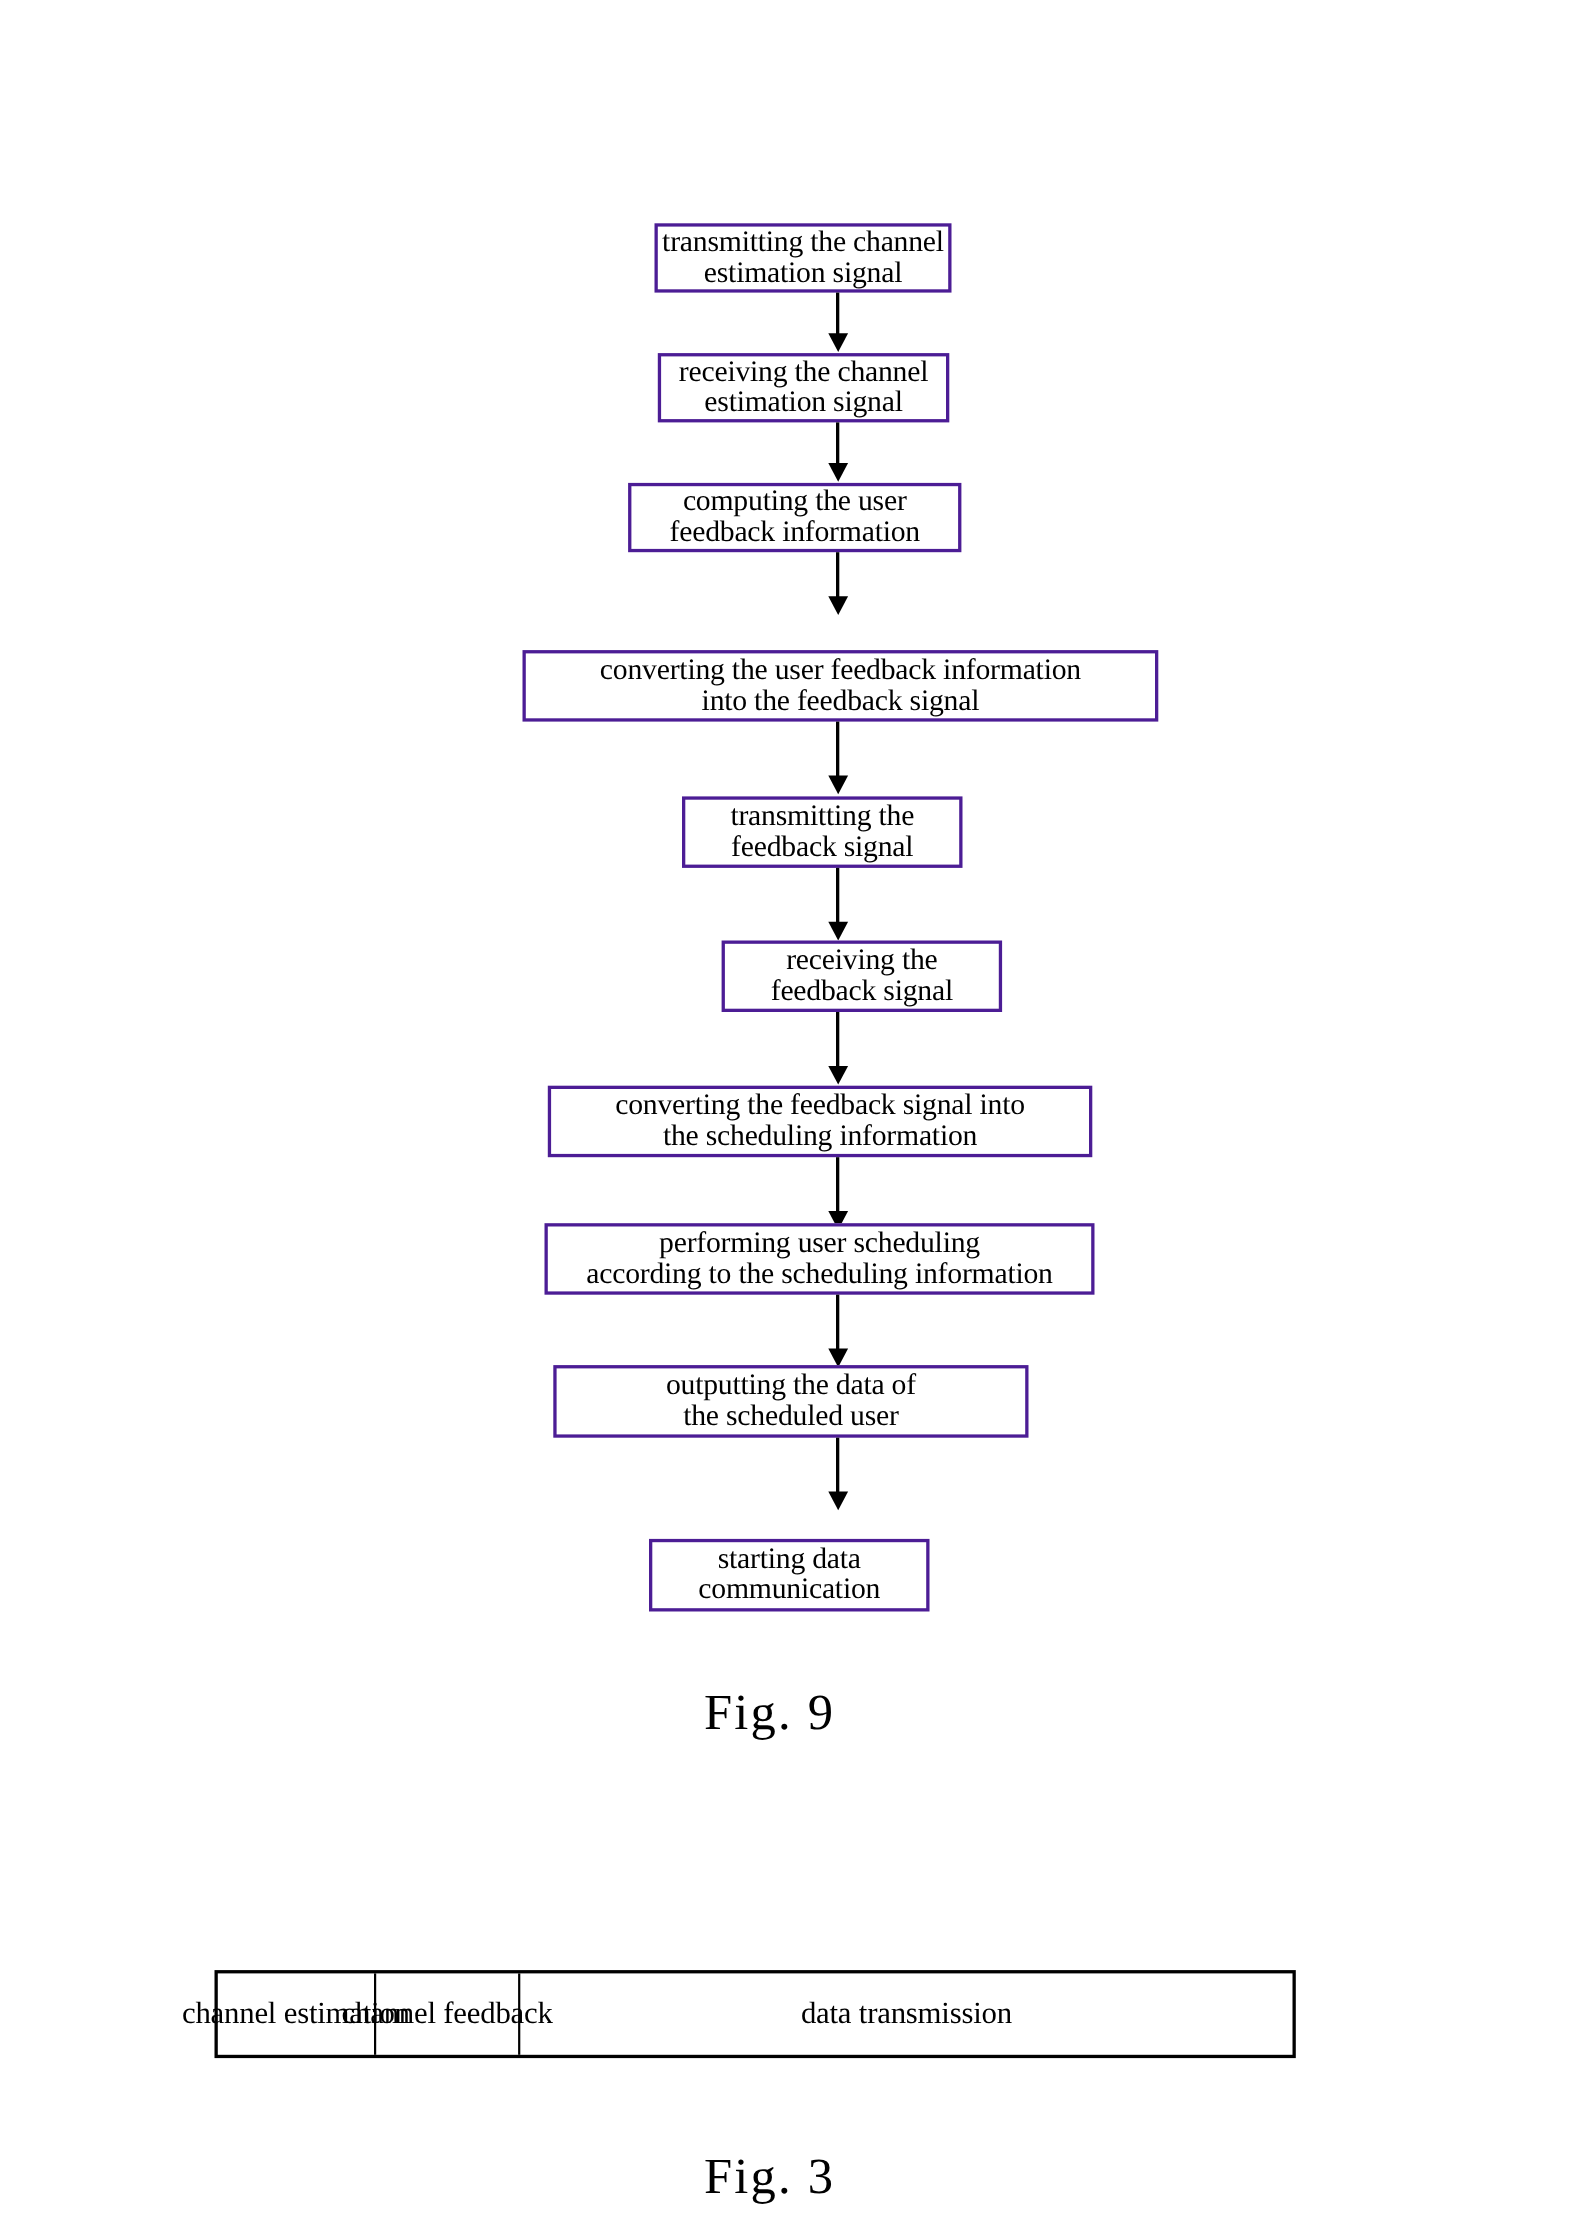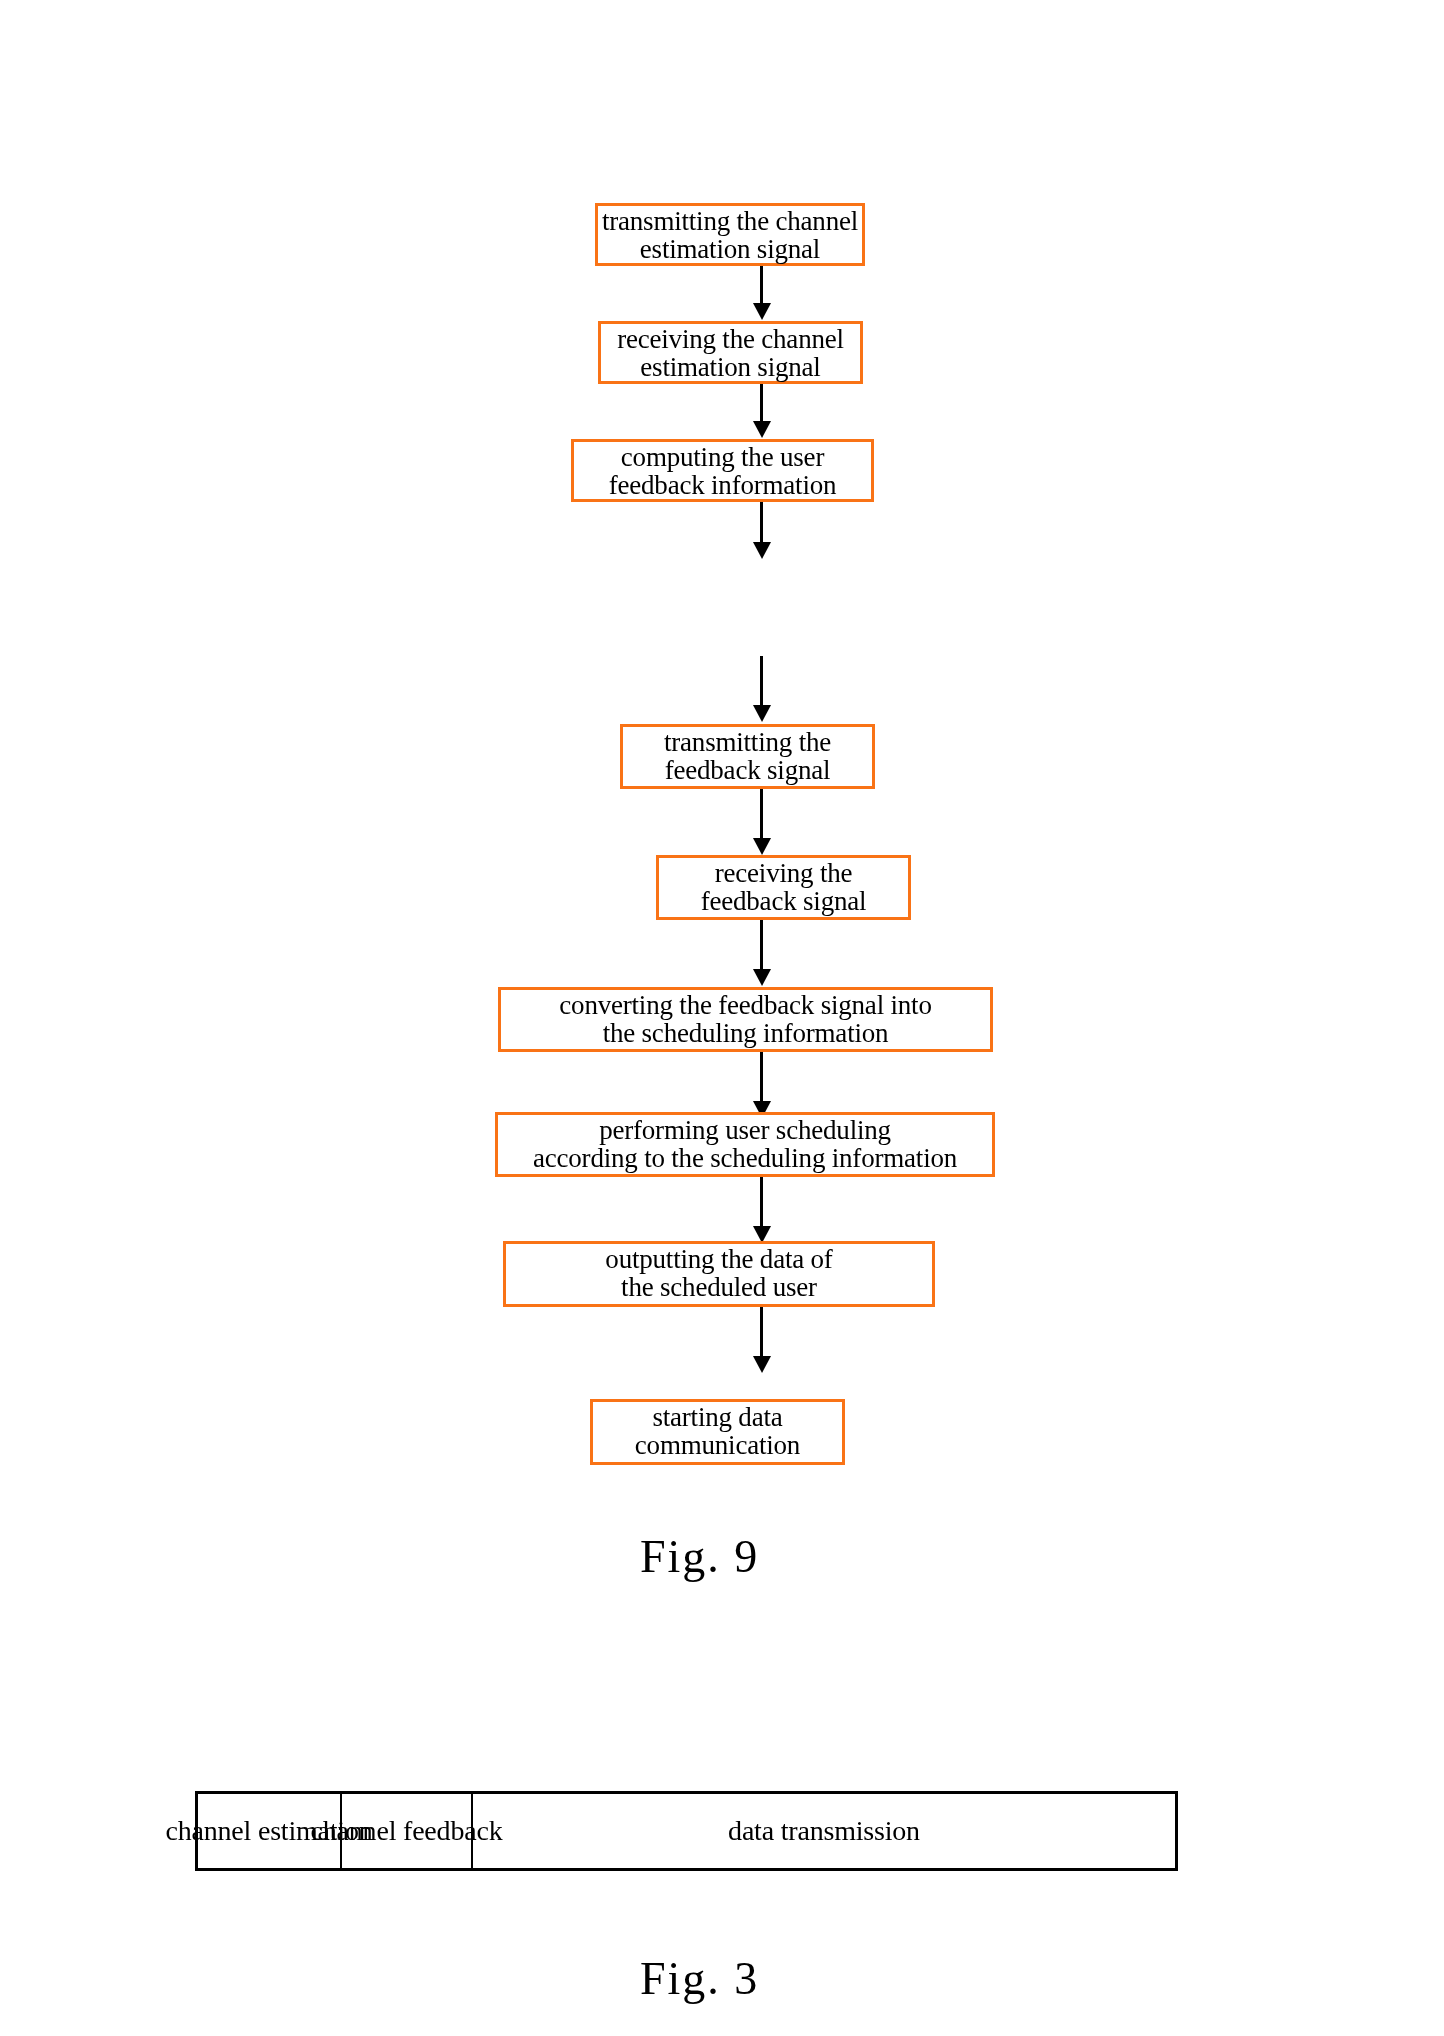"transmitting the channel" .flow-box { border: 3px solid #f97316 -> 3px solid #4c1d95; justify-content: none -> center }
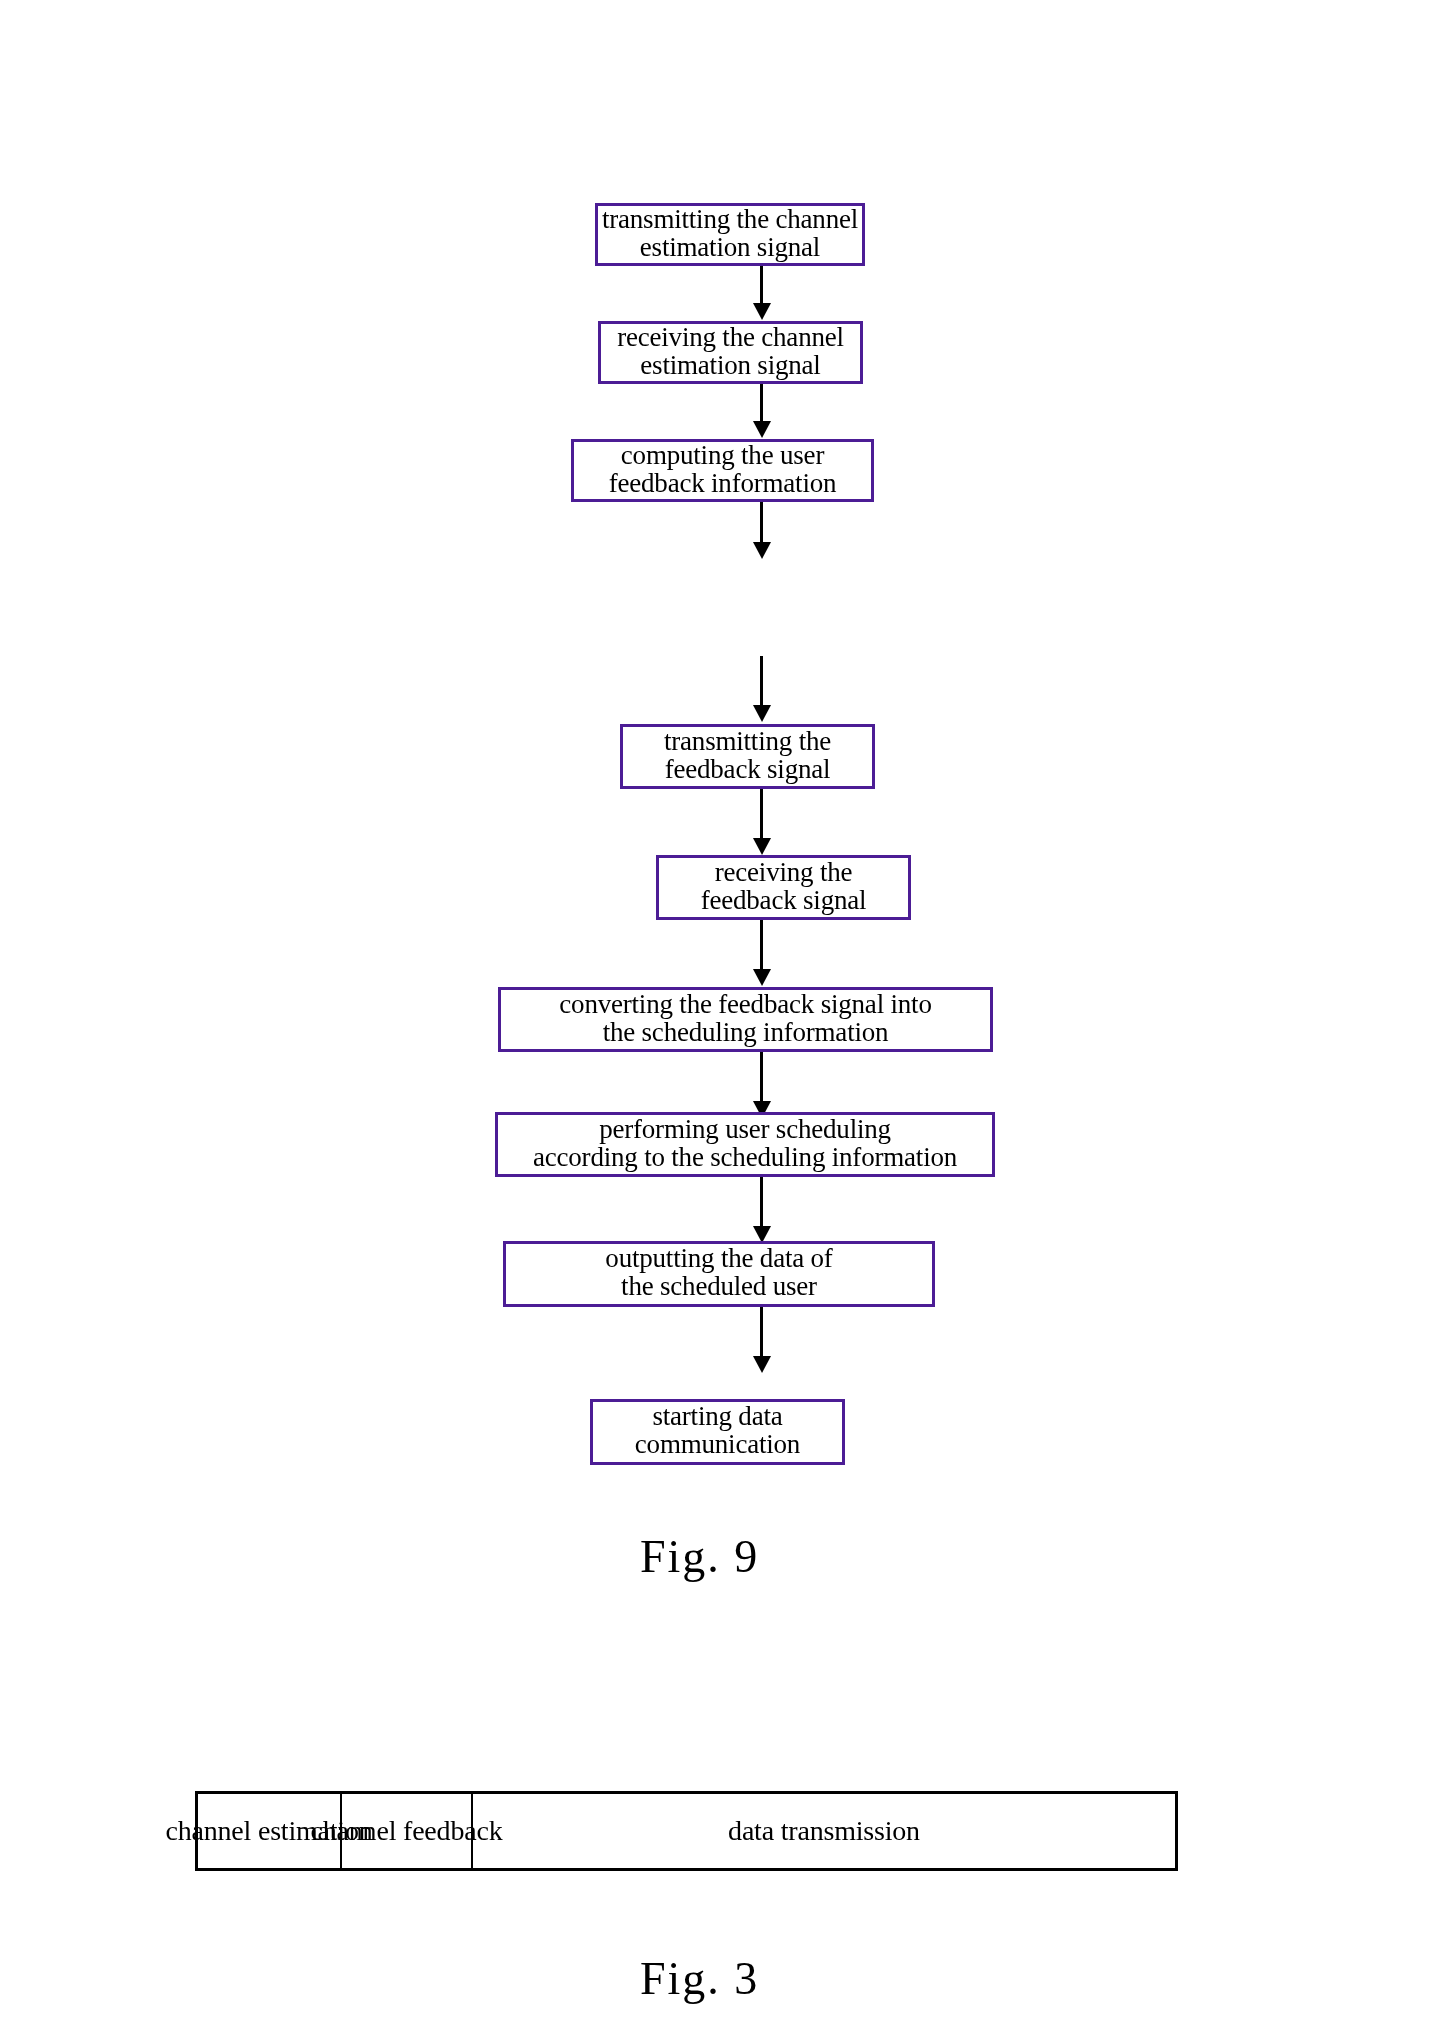"converting the user feedback information" div.flow-box { html: none -> <div> <span>converting the user feedback information</span> <span>into the feedback signal</span> </div> }
